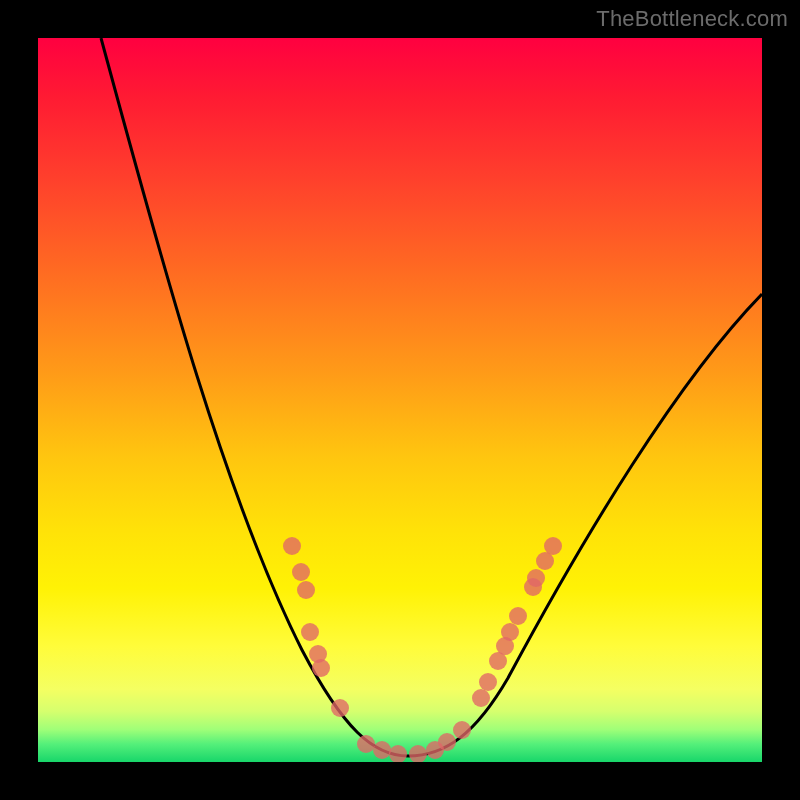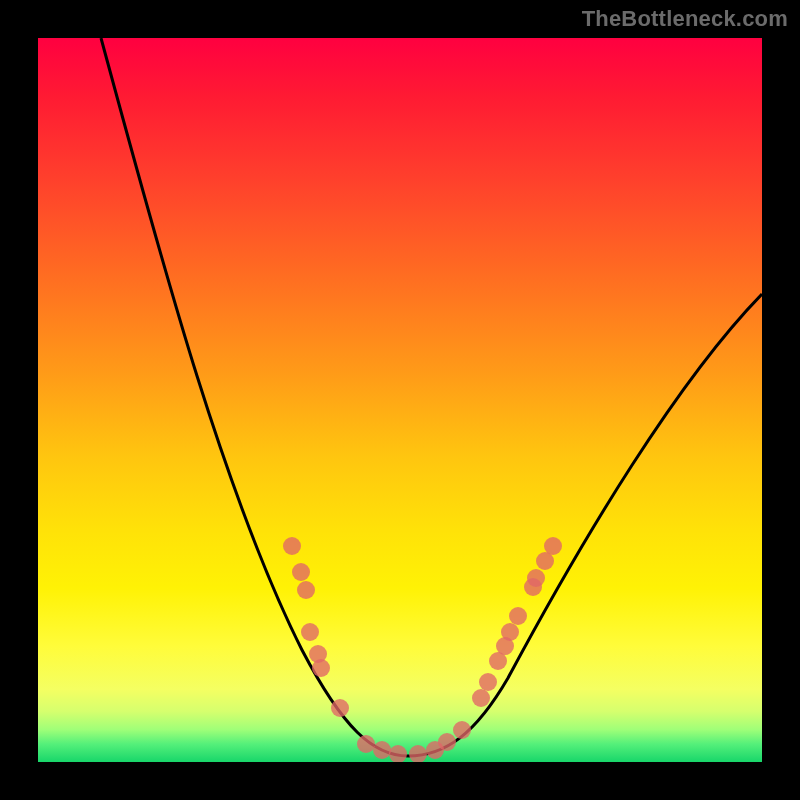"TheBottleneck.com" .watermark { font-weight: 700 -> 400 }
